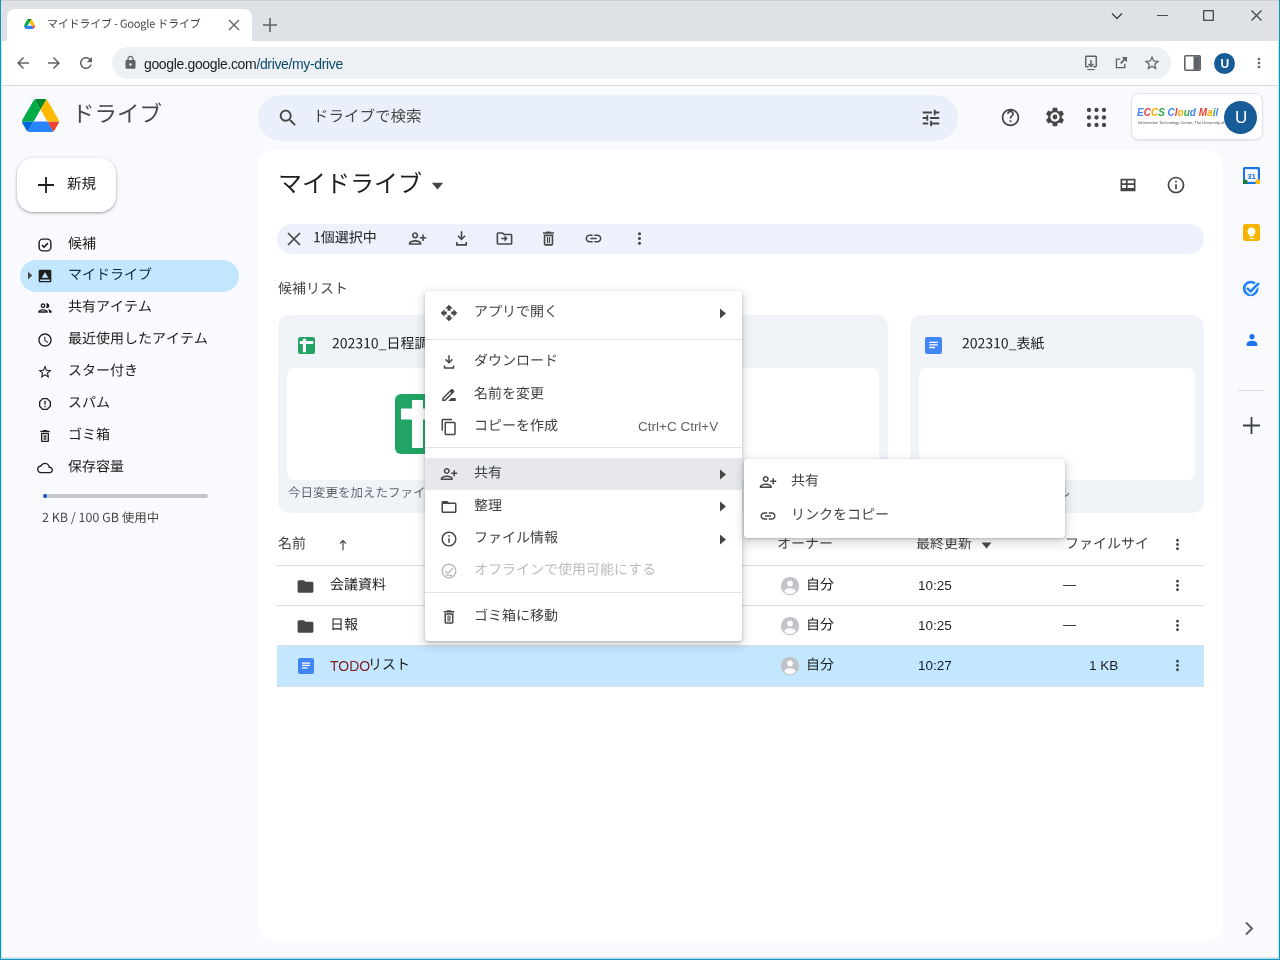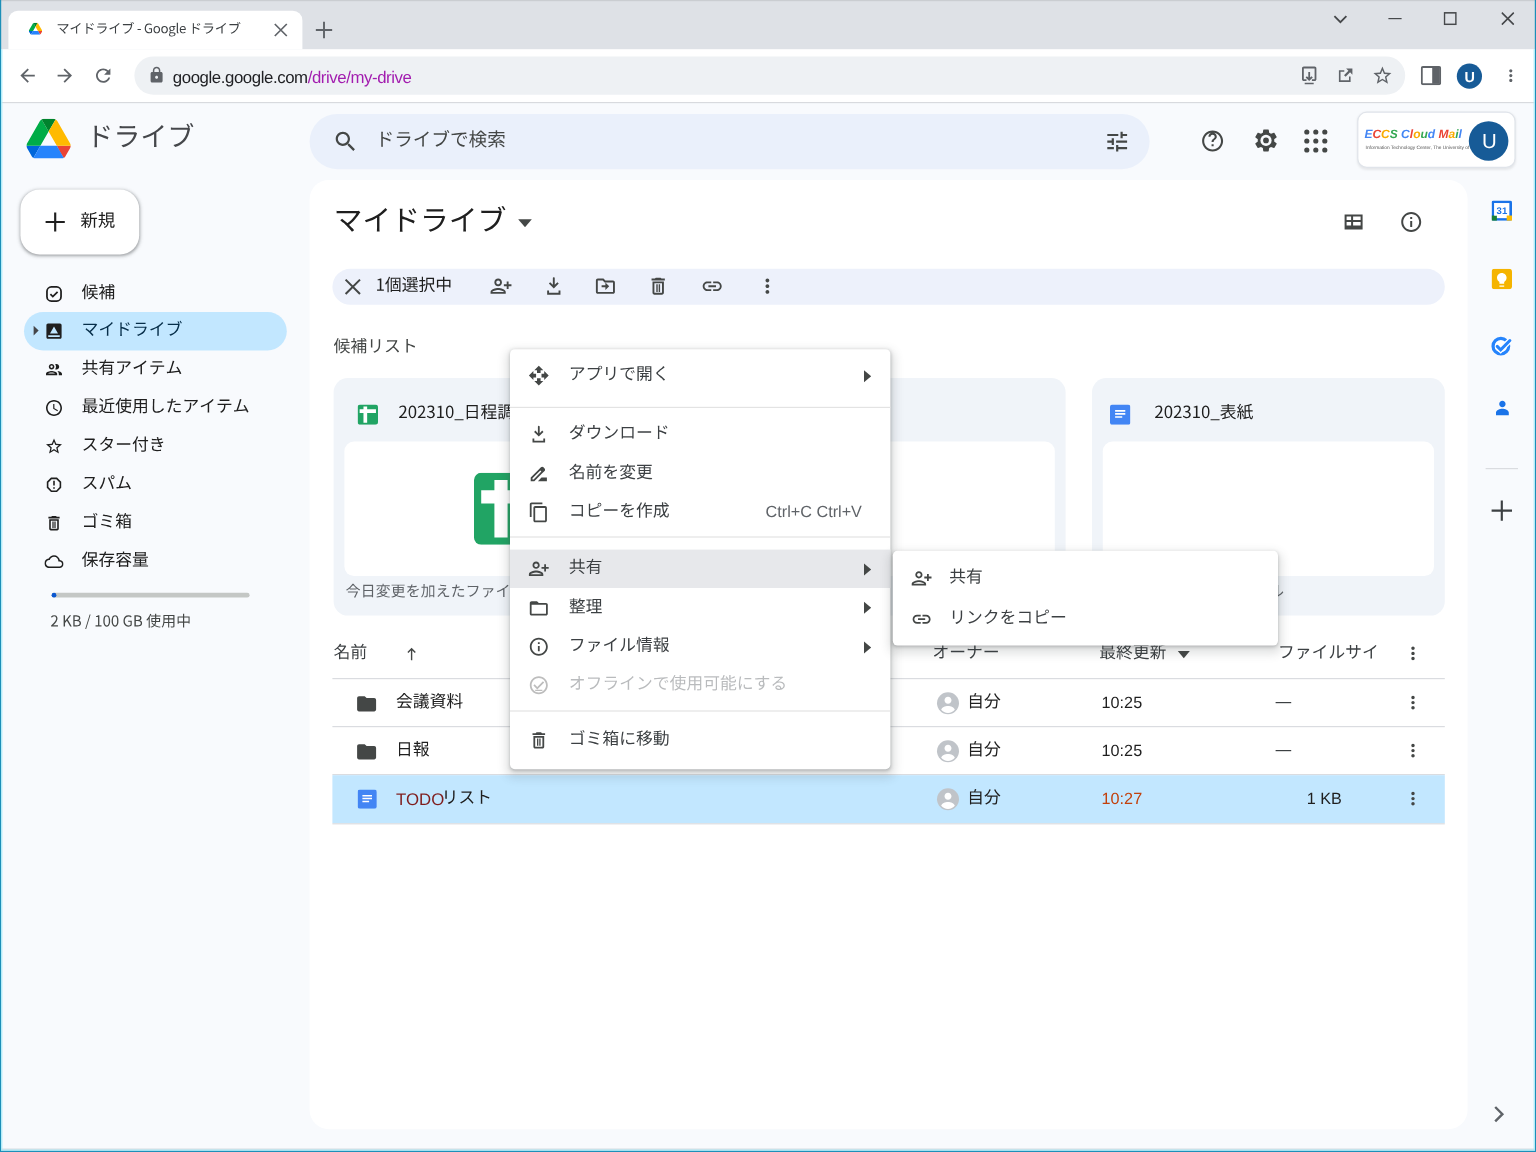"/drive/my-drive" span { color: #a21caf -> #0c4a6e }
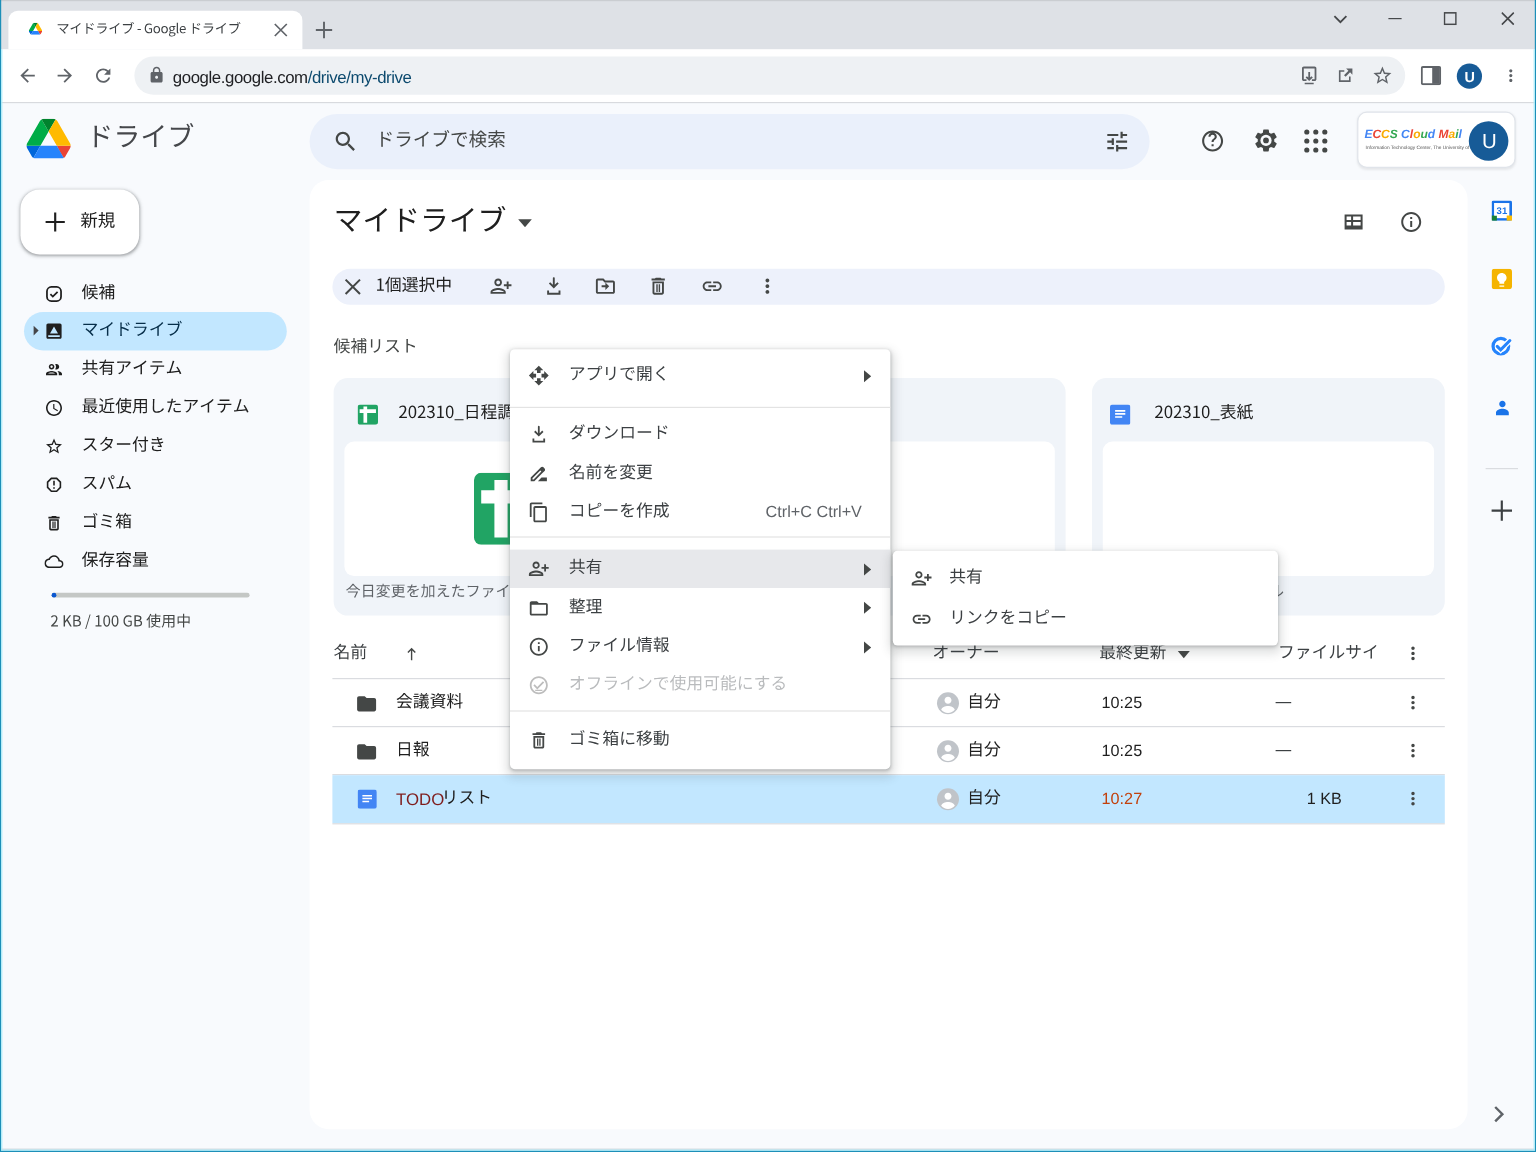"10:27" div { color: #c2410c -> #0f172a }
